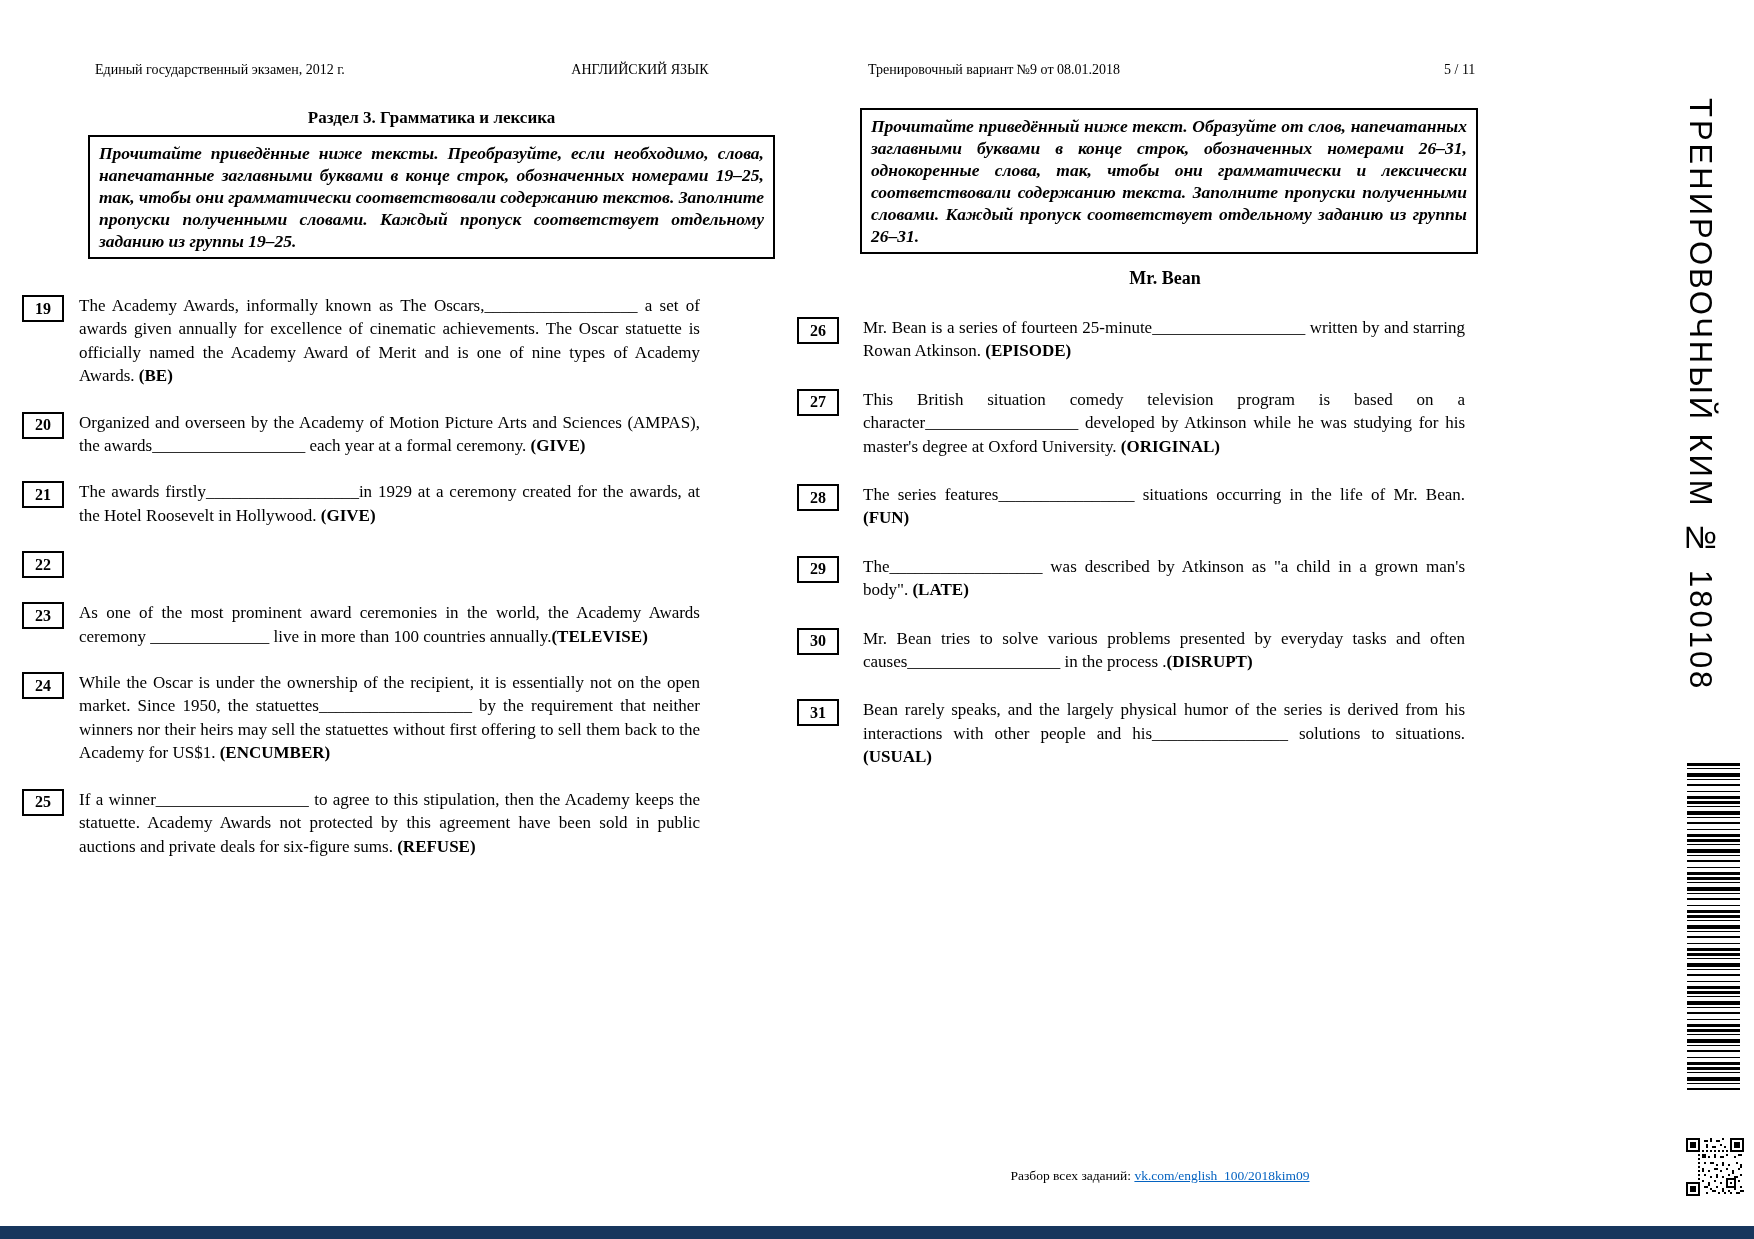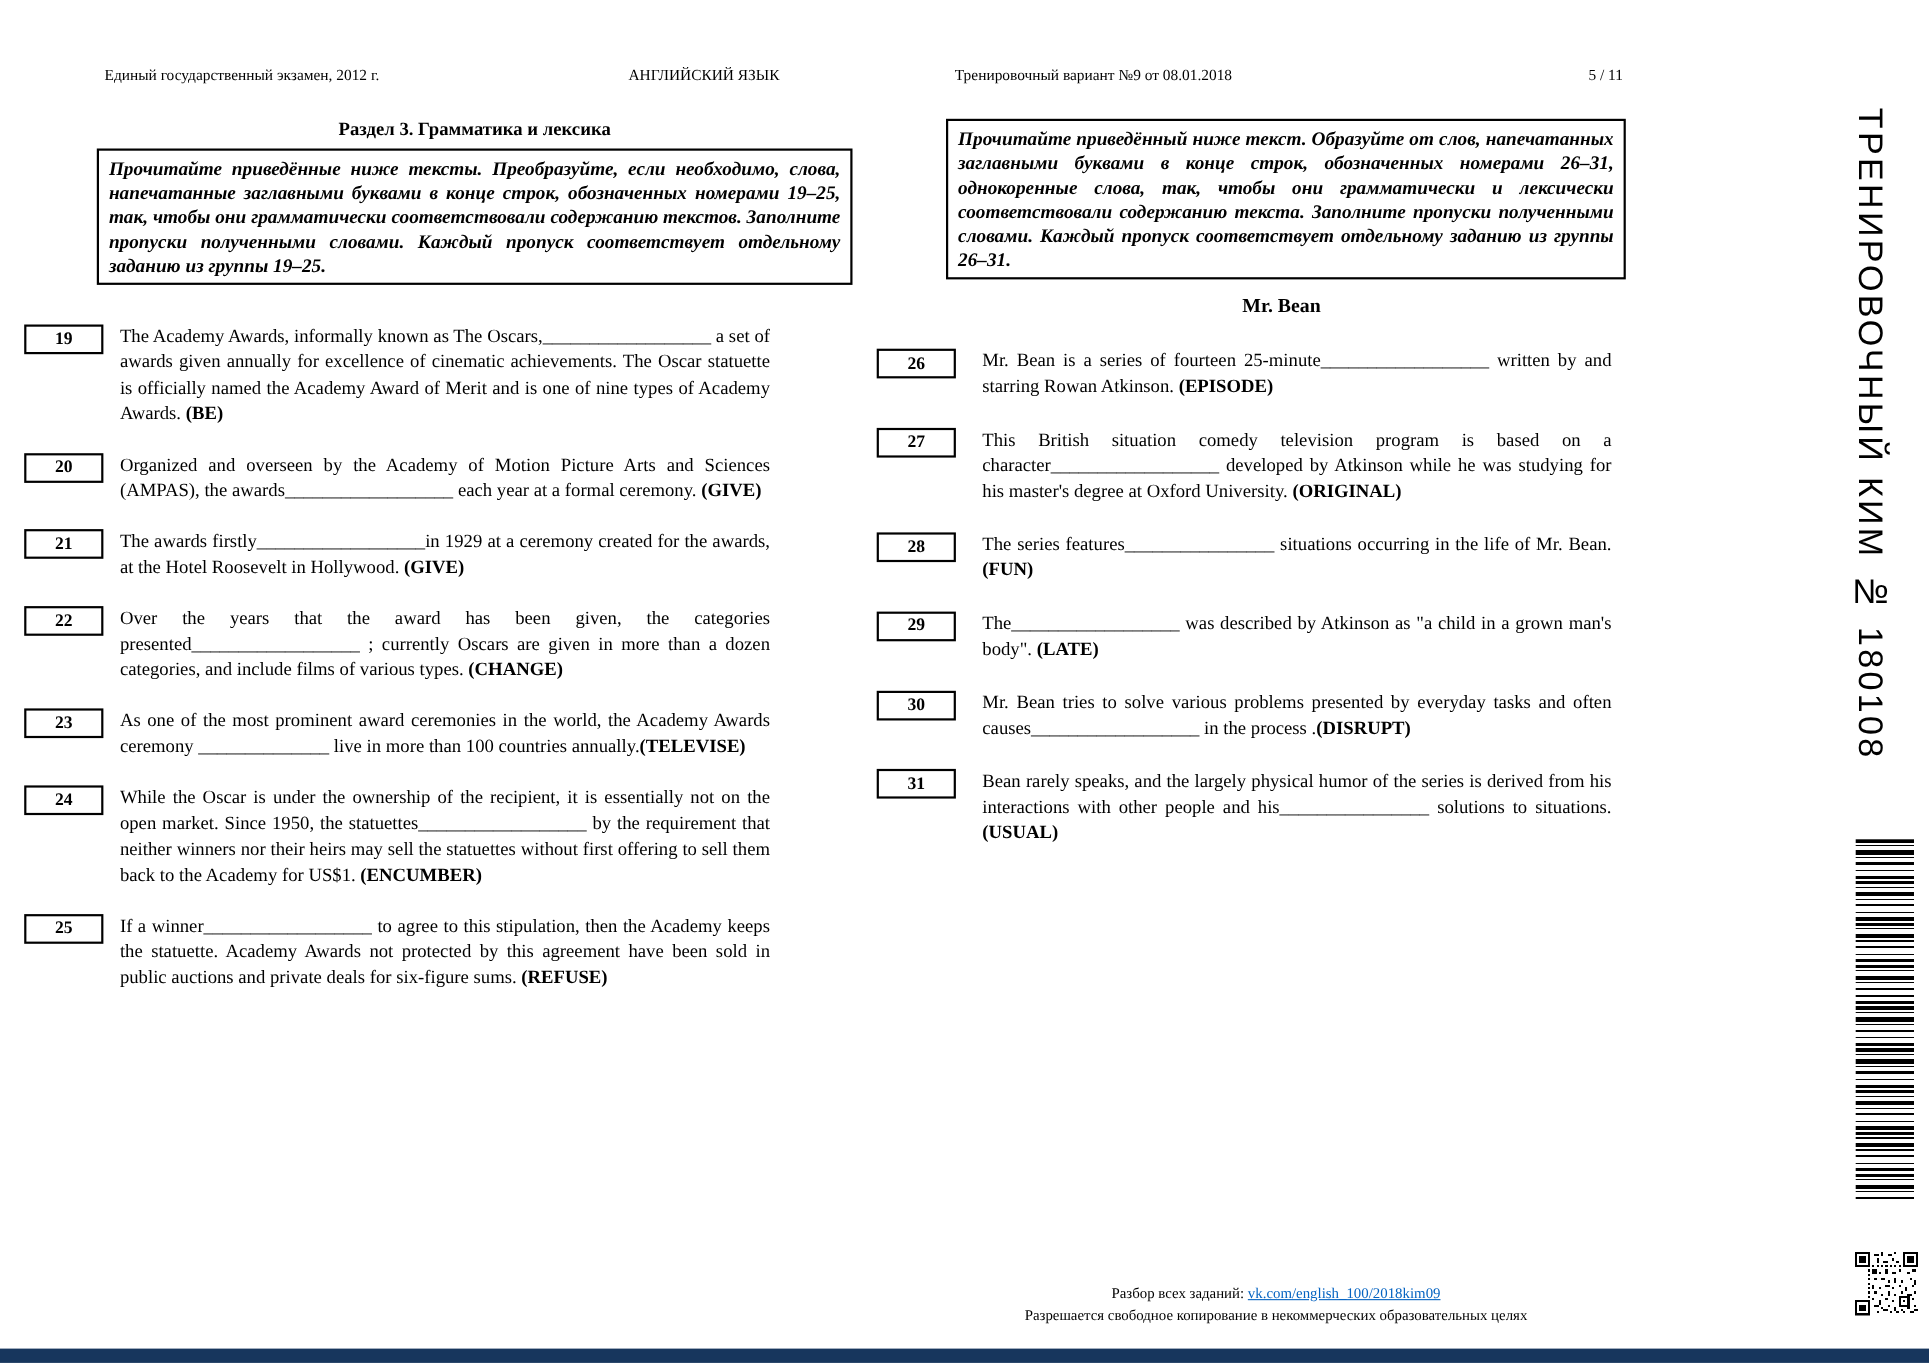"19" .num-box { width: 72px -> 42px }
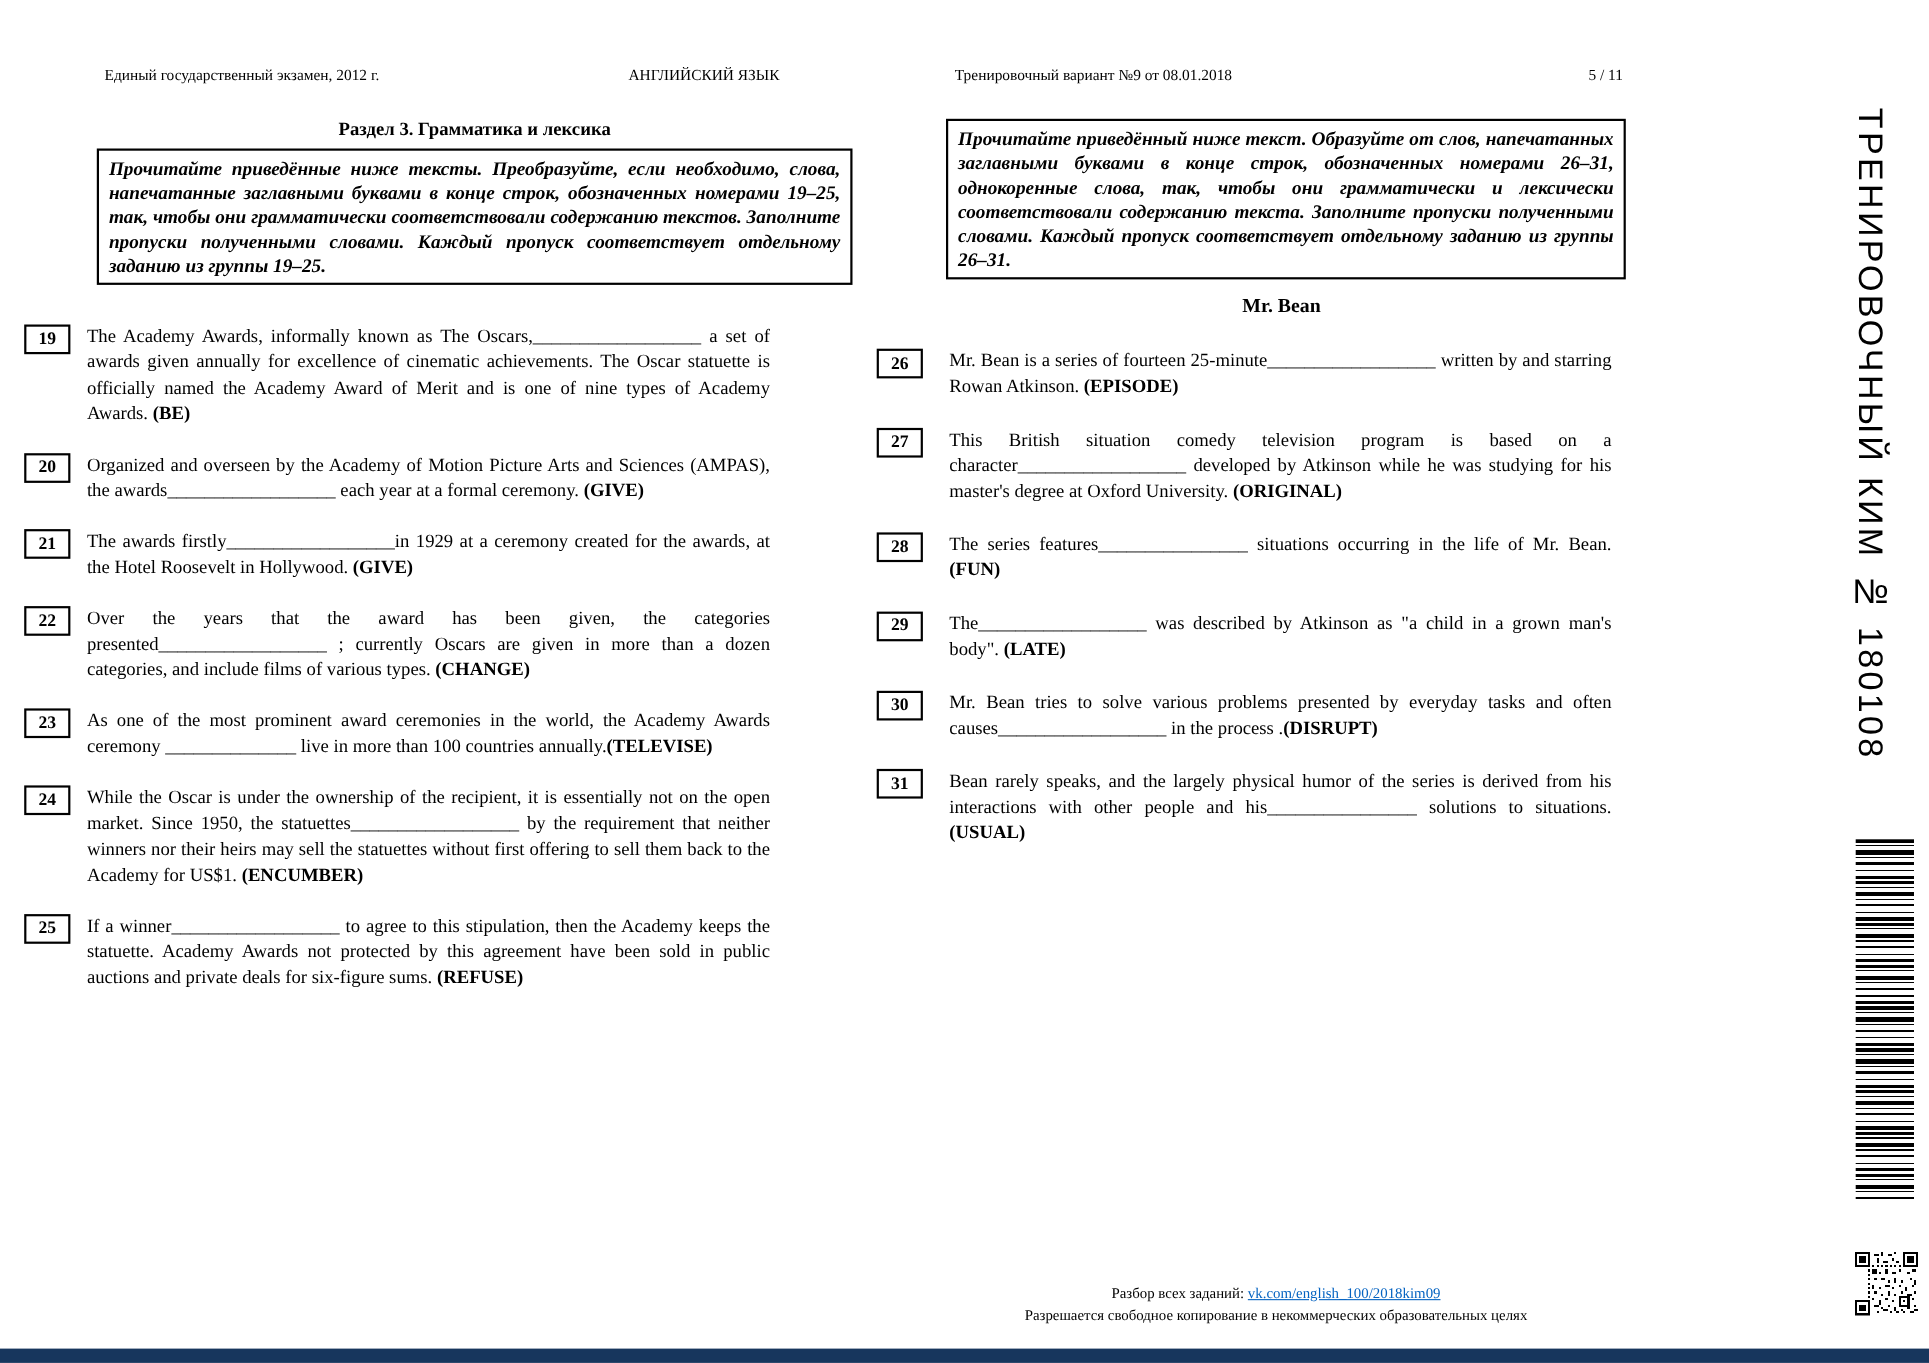"Over the years that the" p.task-text { html: <p><span>Over the years that the award has been given, the categories presented__________________ ; currently Oscars are given in more than a dozen categories, and include films of various types. </span><b>(CHANGE)</b></p> -> none }
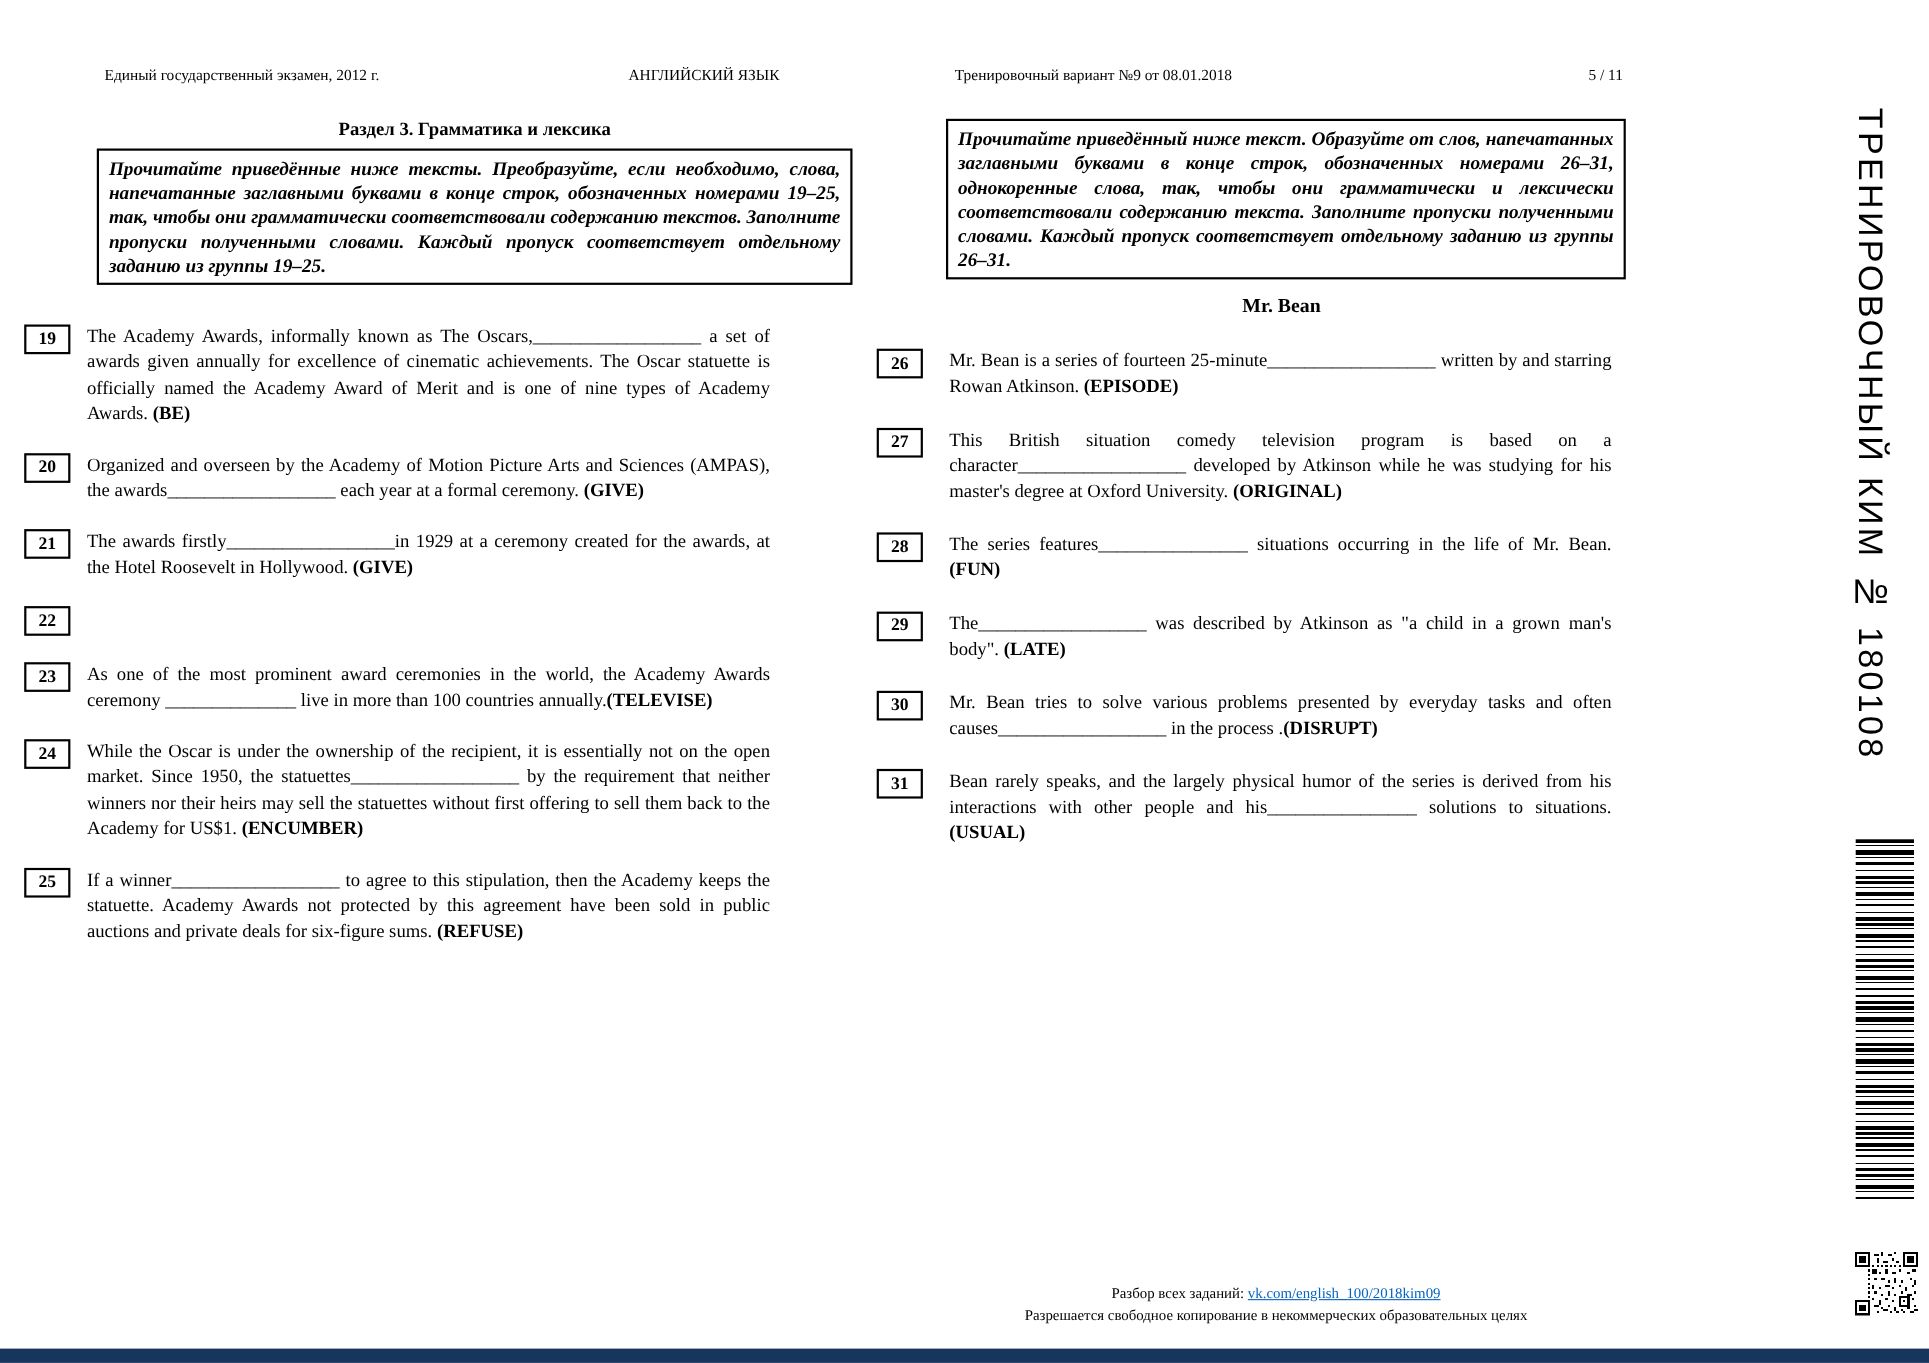"Разрешается свободное копирование в" div { html: <div>Разрешается свободное копирование в некоммерческих образовательных целях</div> -> none }
